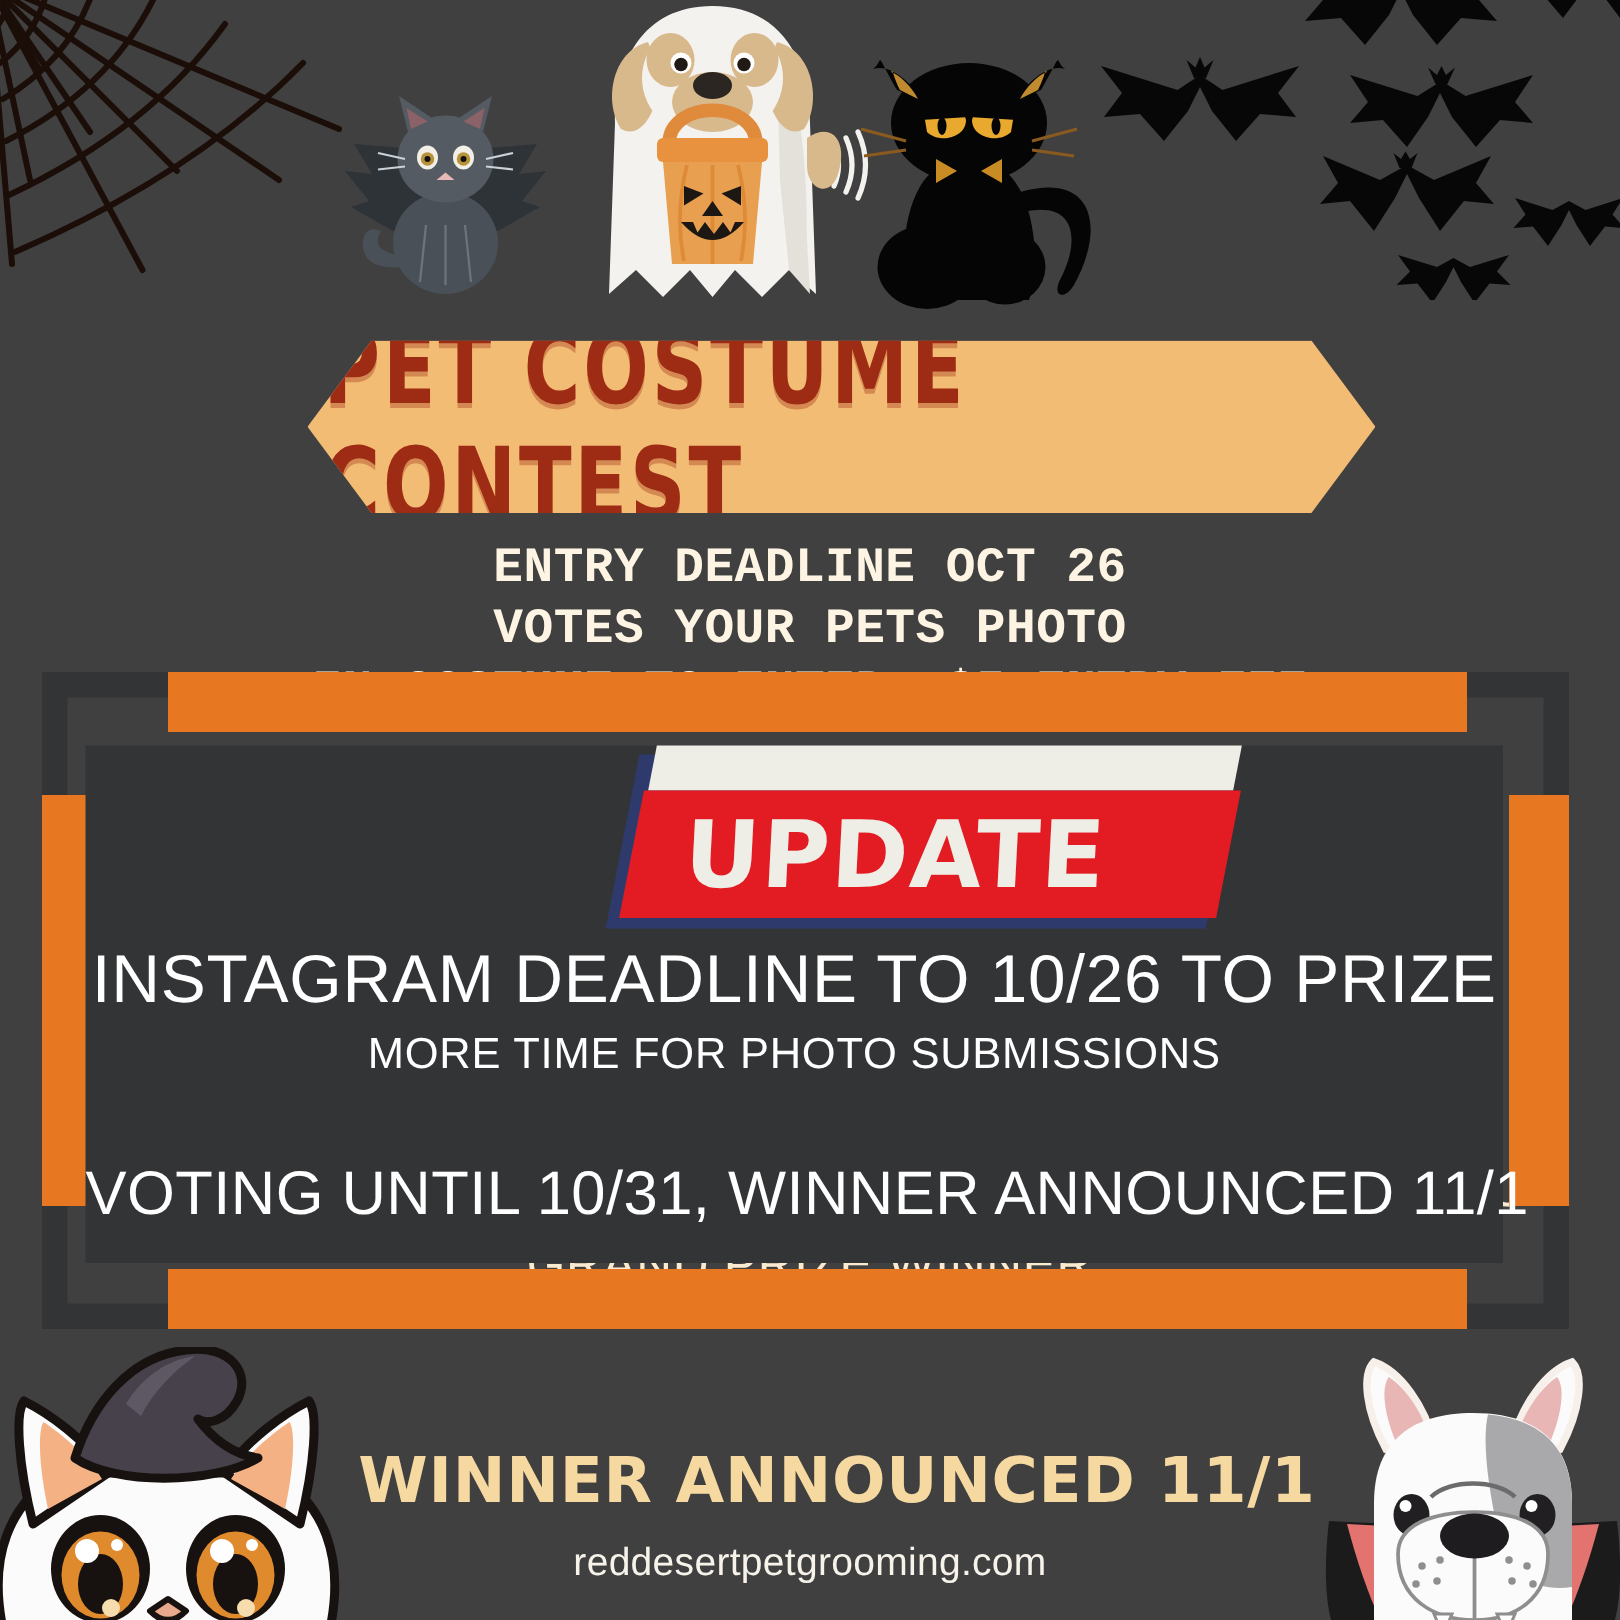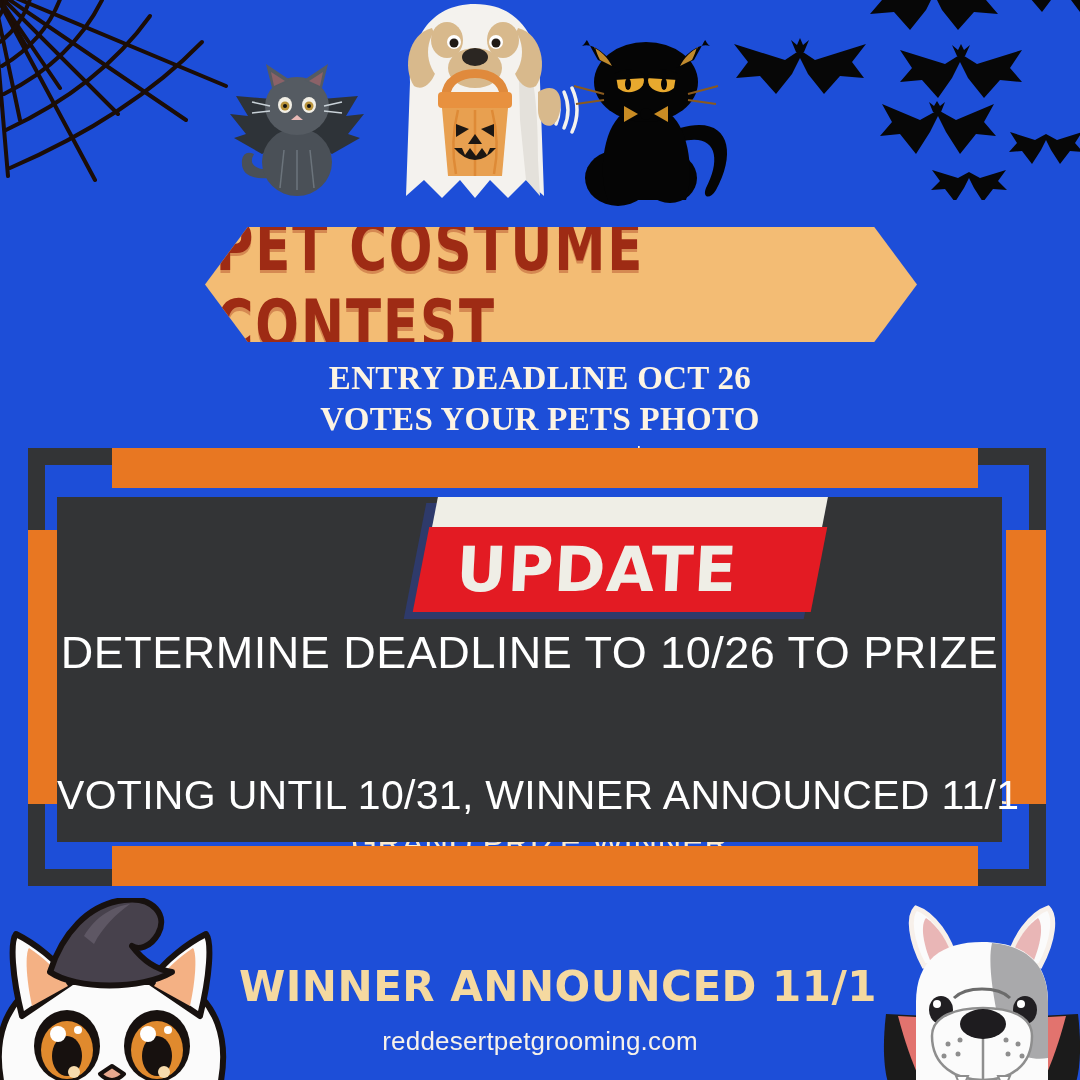"PET COSTUME CONTEST" #poster { background: #1d4ed8 -> #404040 }
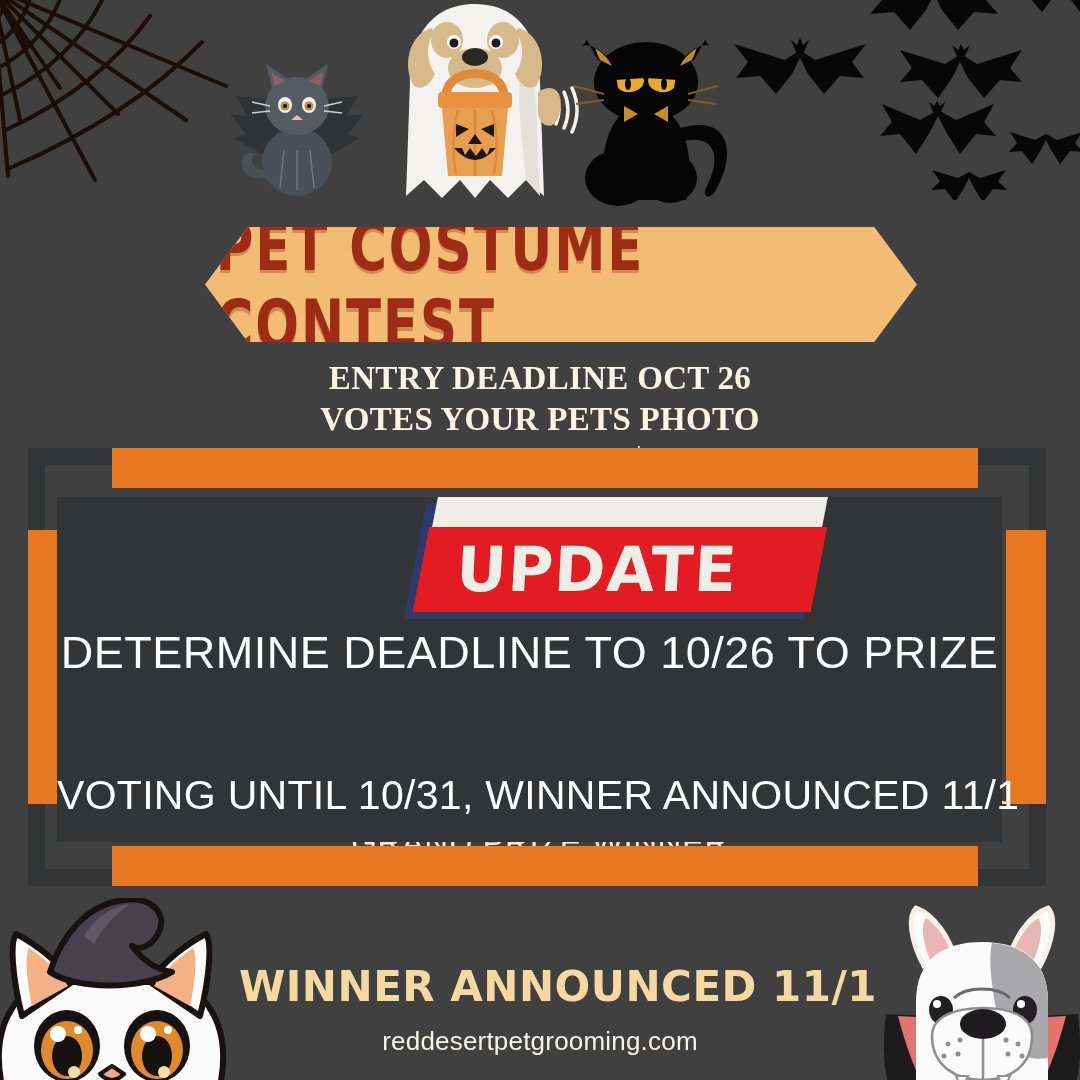"ENTRY DEADLINE OCT 26" .deadline-block { font-family: Liberation Serif, serif -> Liberation Mono, monospace }
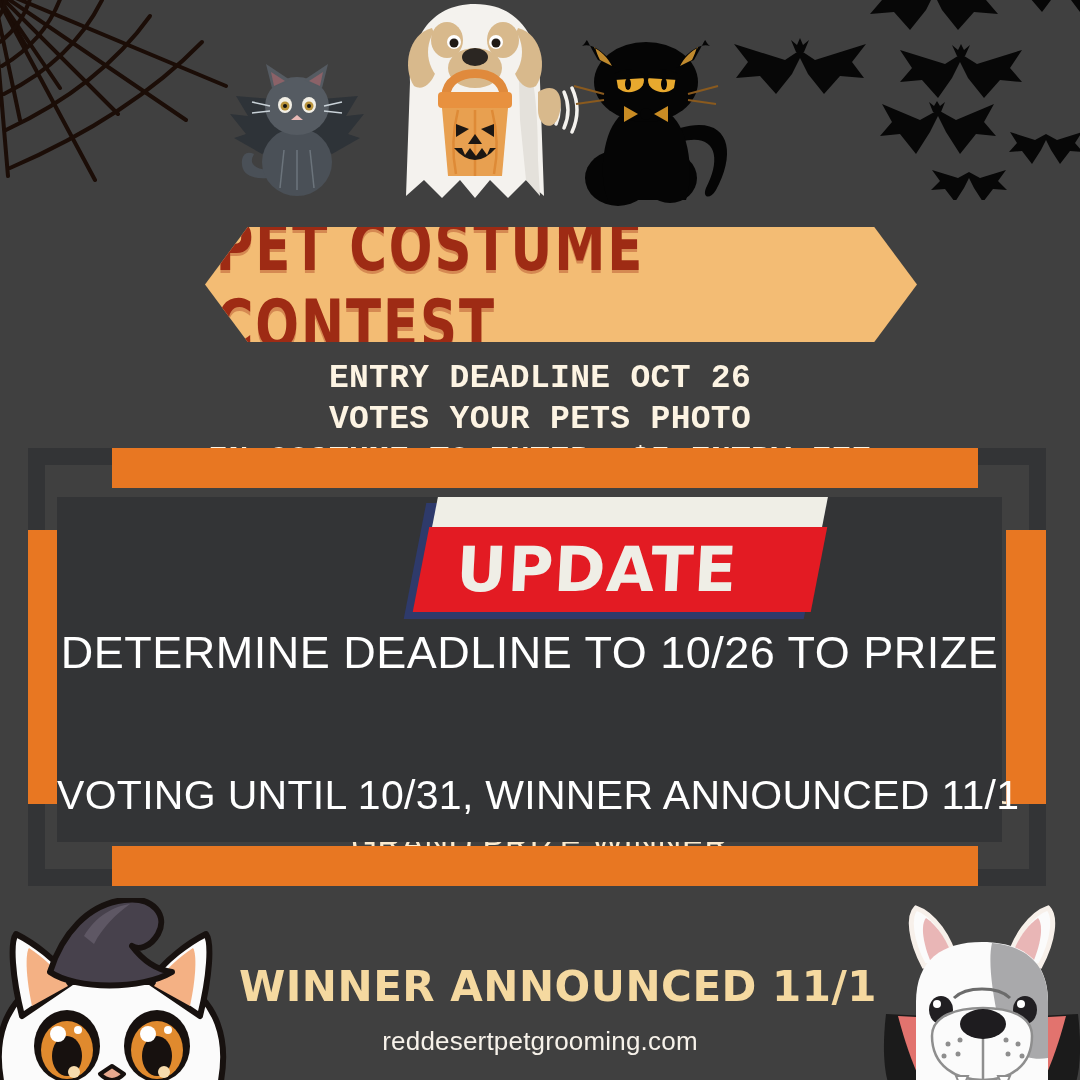"DETERMINE DEADLINE TO" span { text: DETERMINE -> INSTAGRAM }
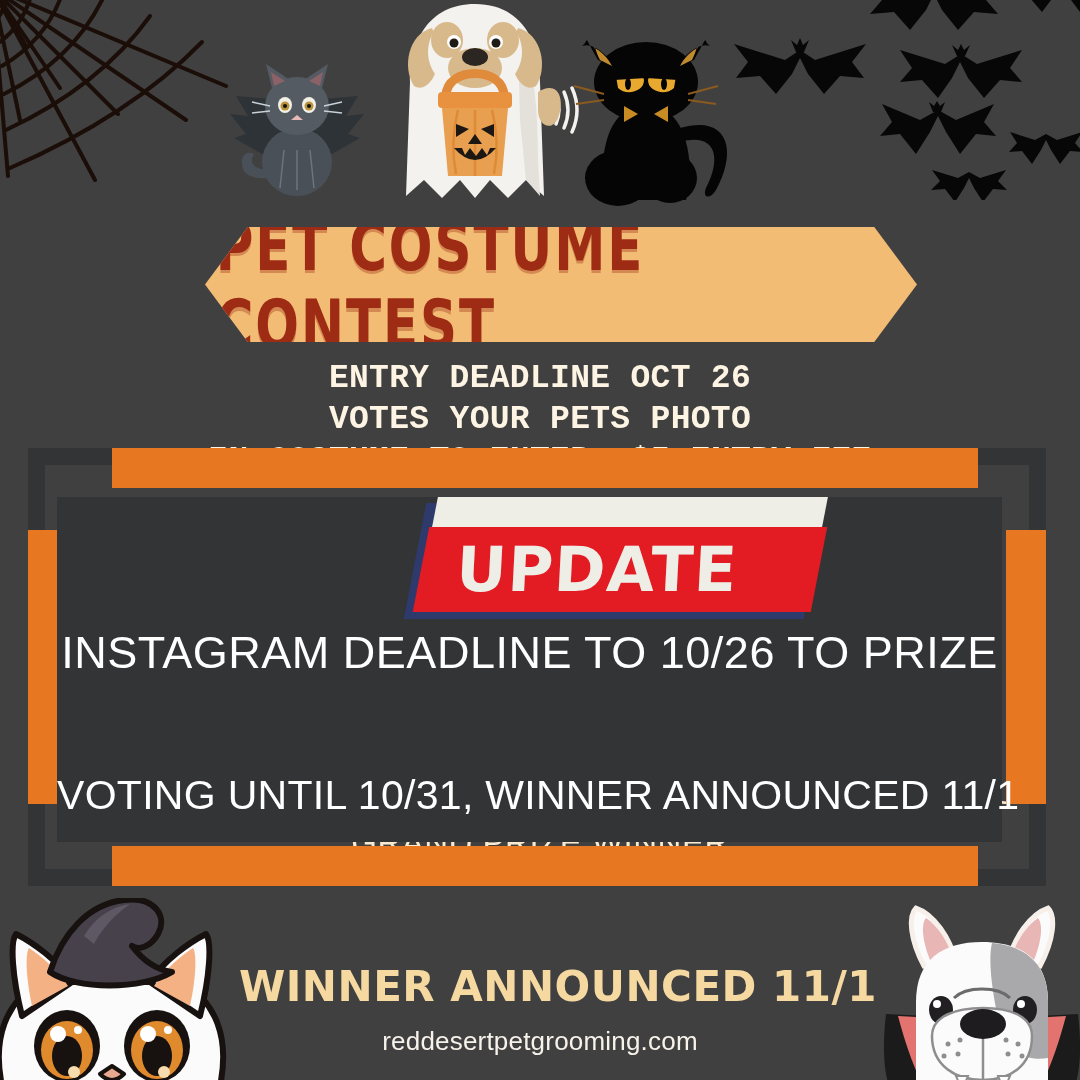"MORE TIME FOR PHOTO SUBMISSIONS" div.ov-line2 { html: none -> <div>MORE TIME FOR PHOTO SUBMISSIONS</div> }
